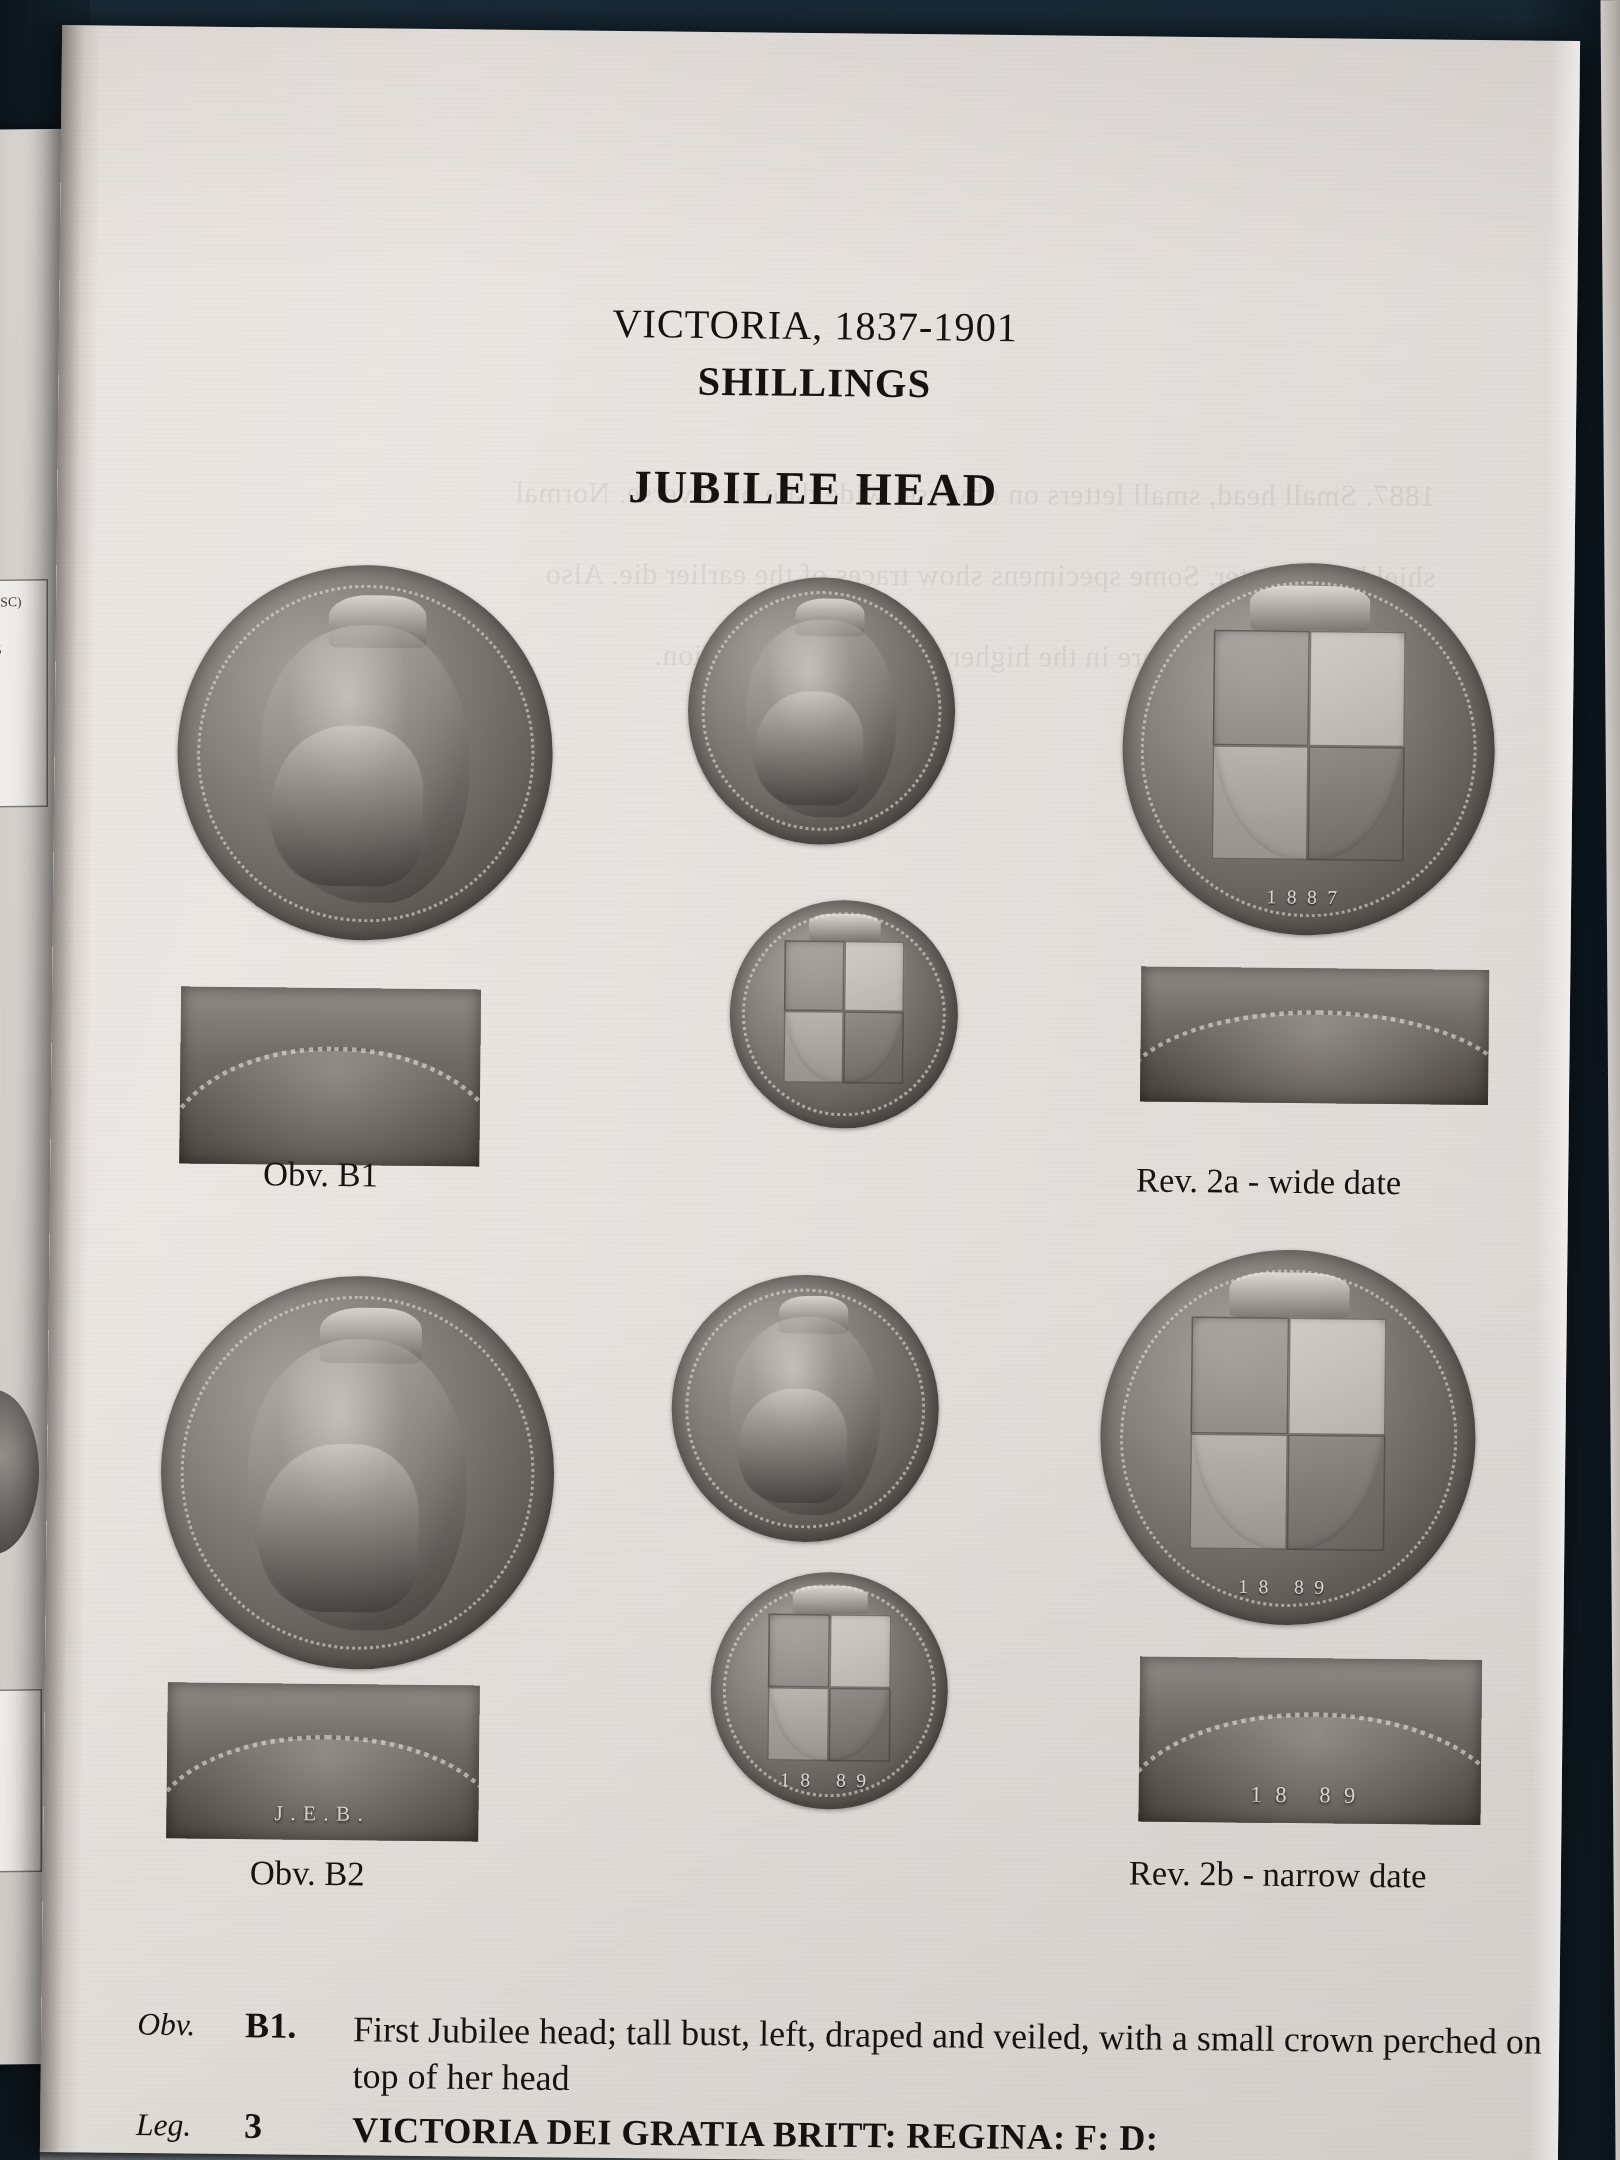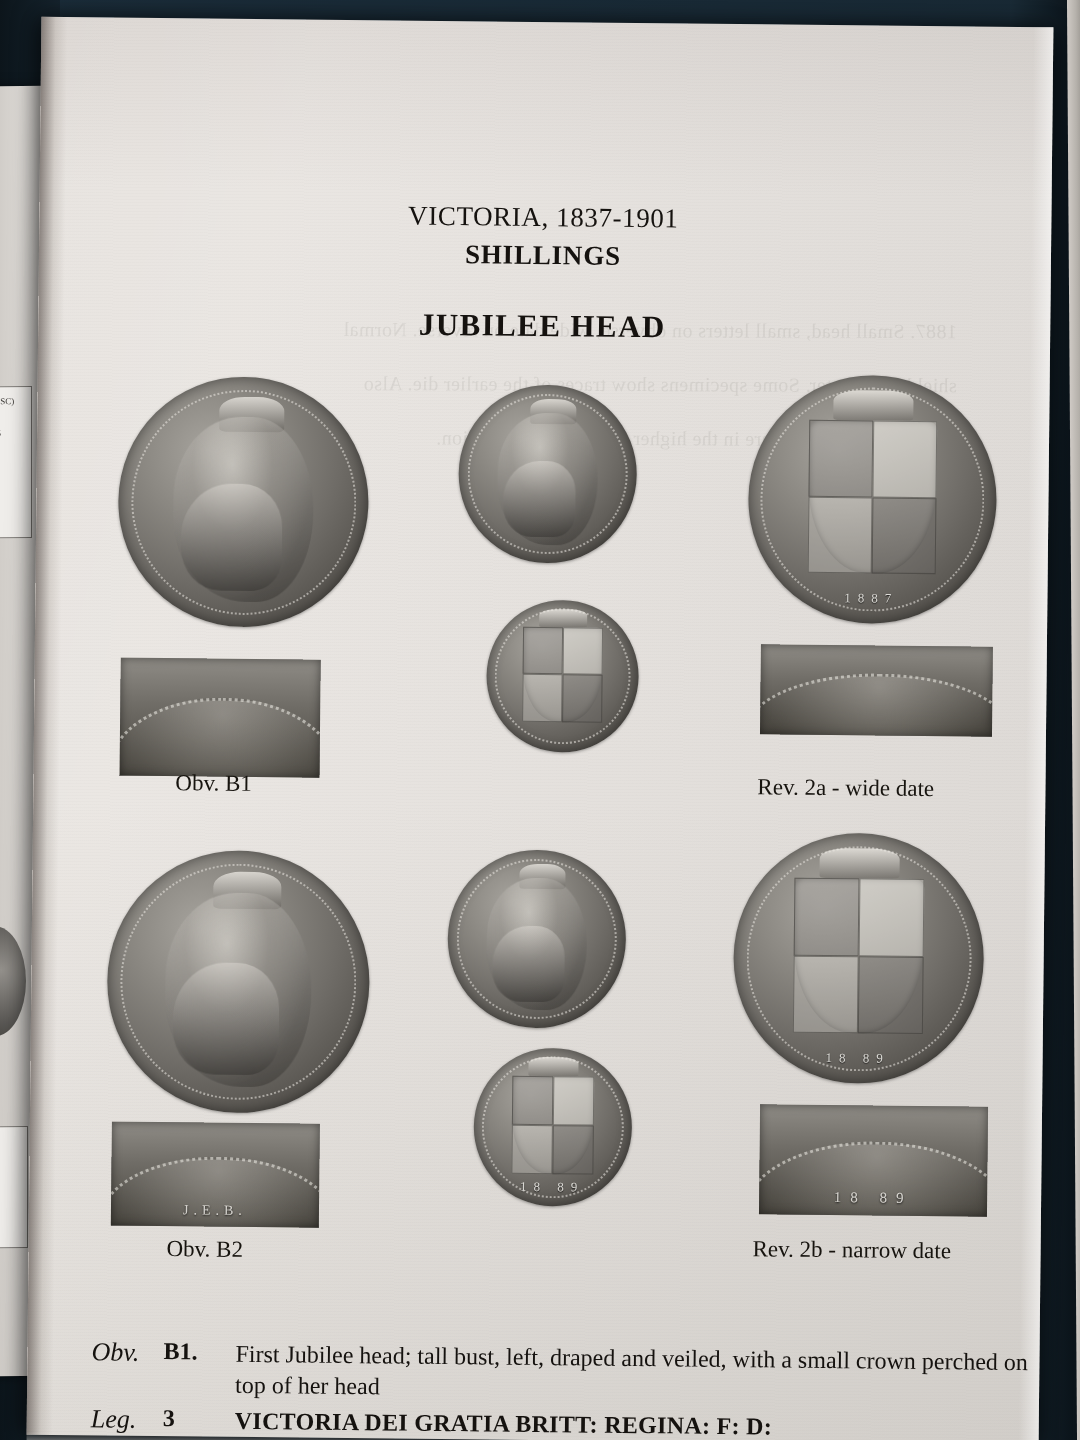"Obv." .d-col1 { font-size: 26px -> 21px }
